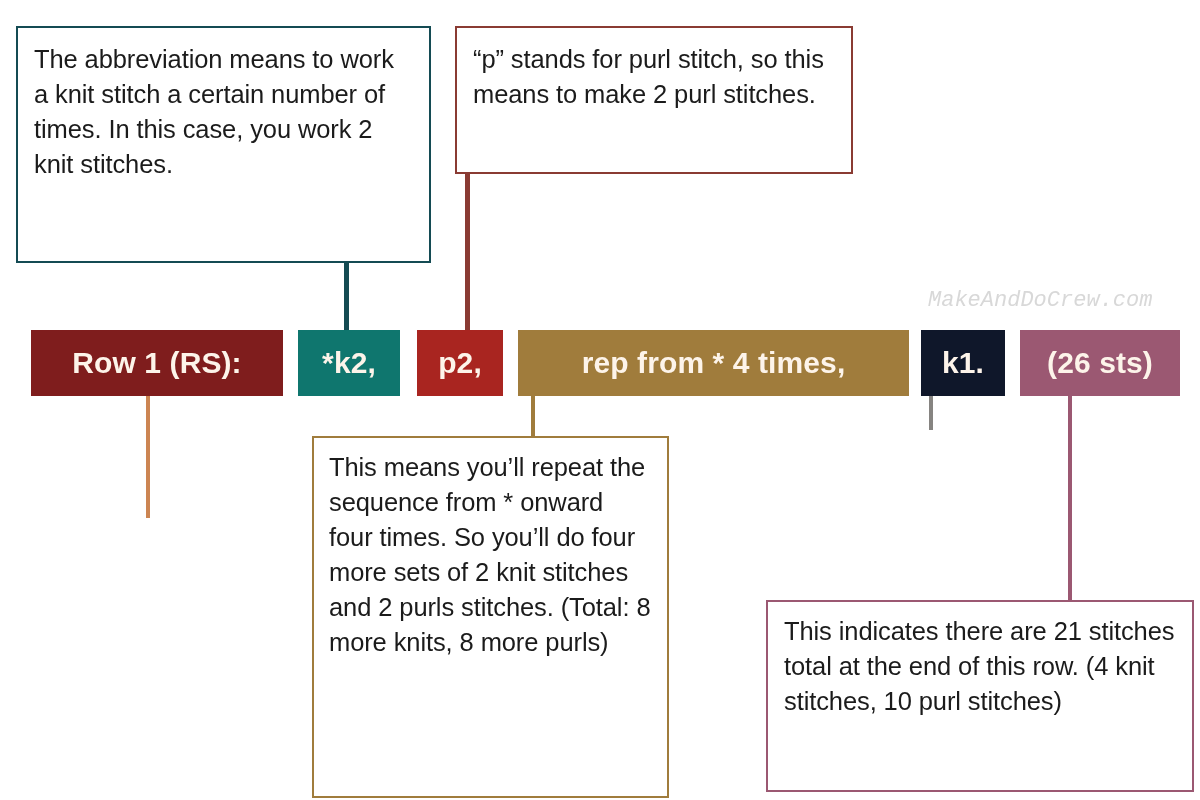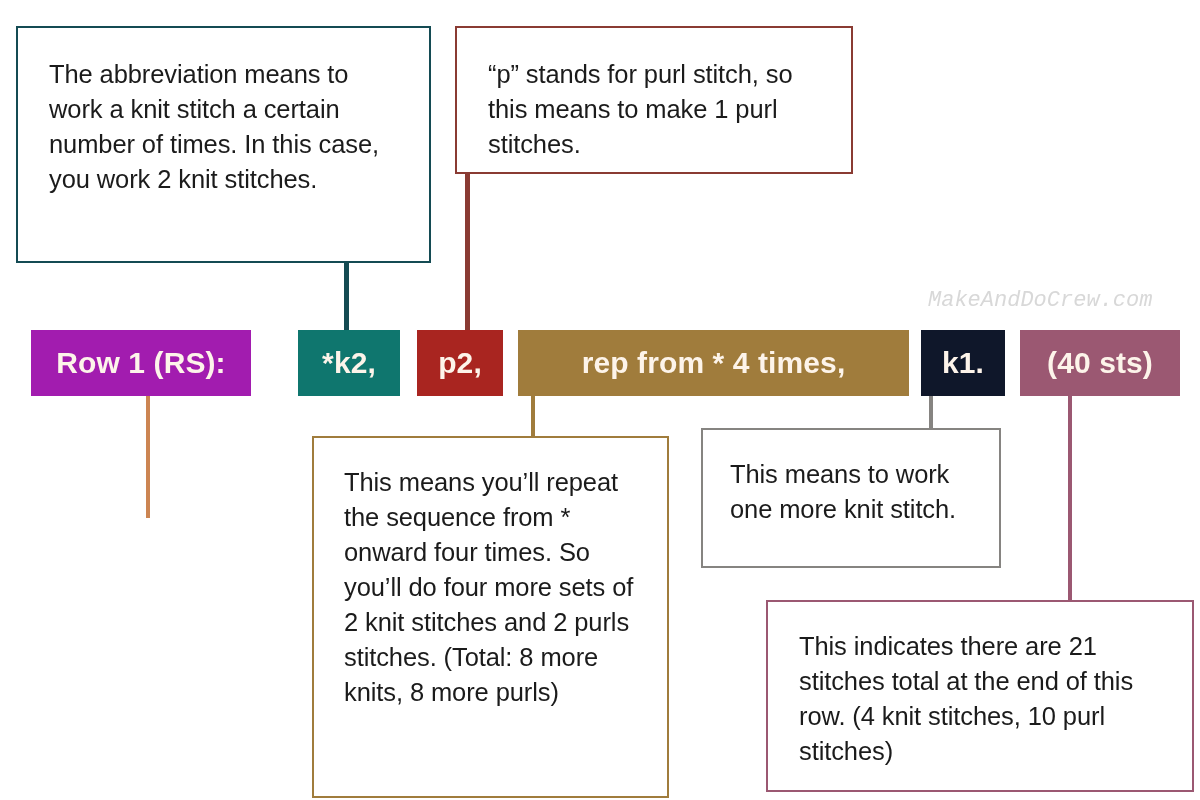"The abbreviation means to work" .callout p { margin: 15px -> 0 }
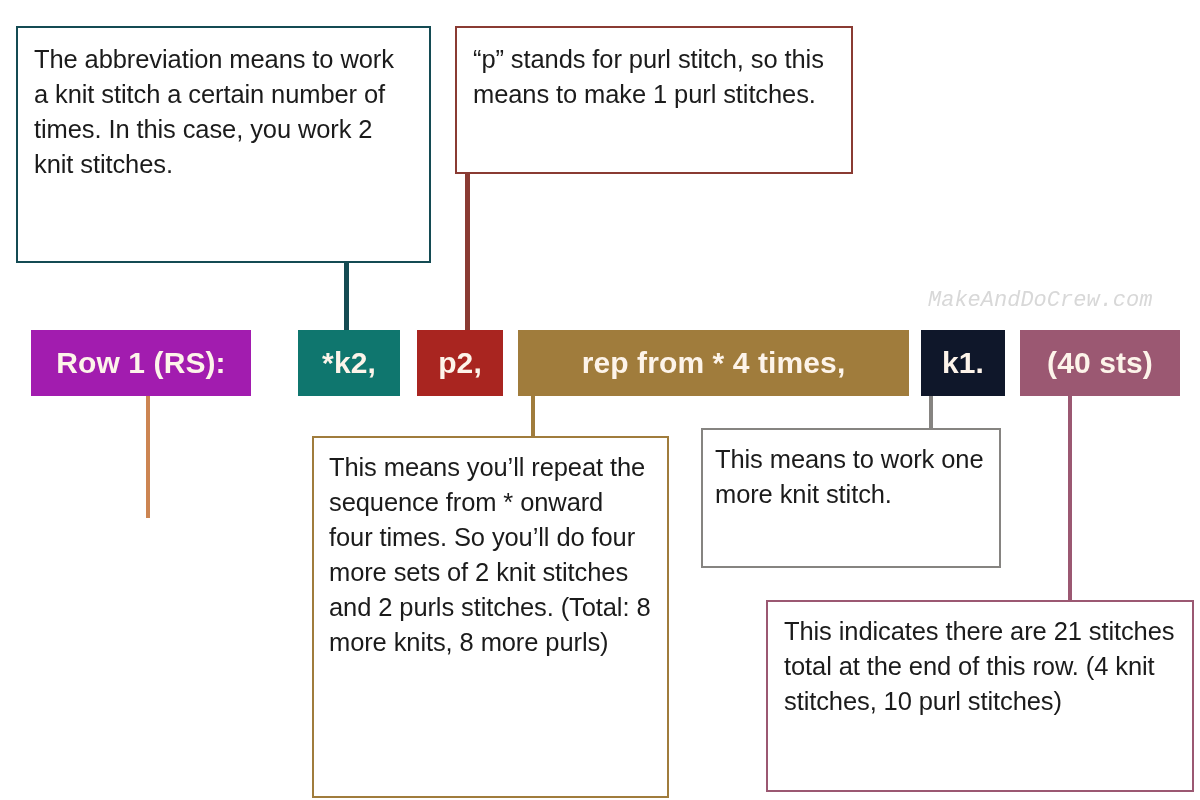"“p” stands for purl stitch," p { text: 1 -> 2 }
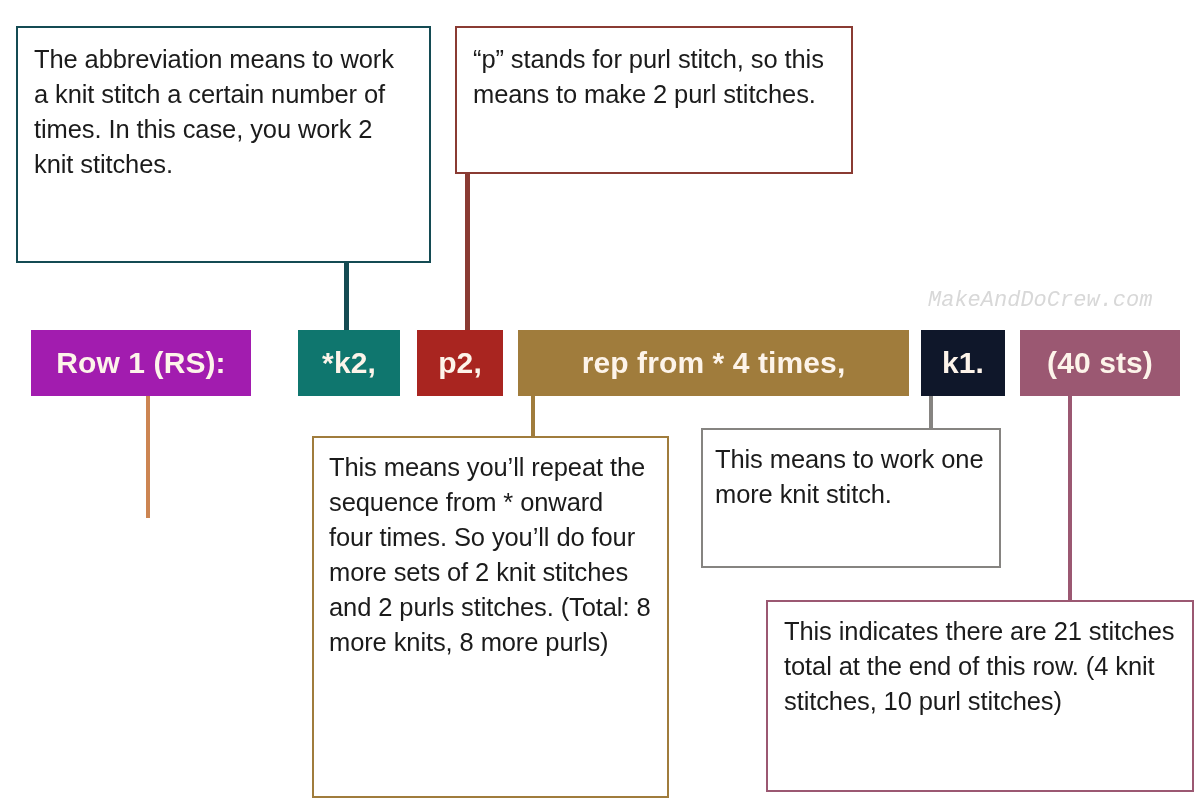"Row 1 (RS):" div.chip { background: #a21caf -> #7f1d1d; width: 220px -> 252px }
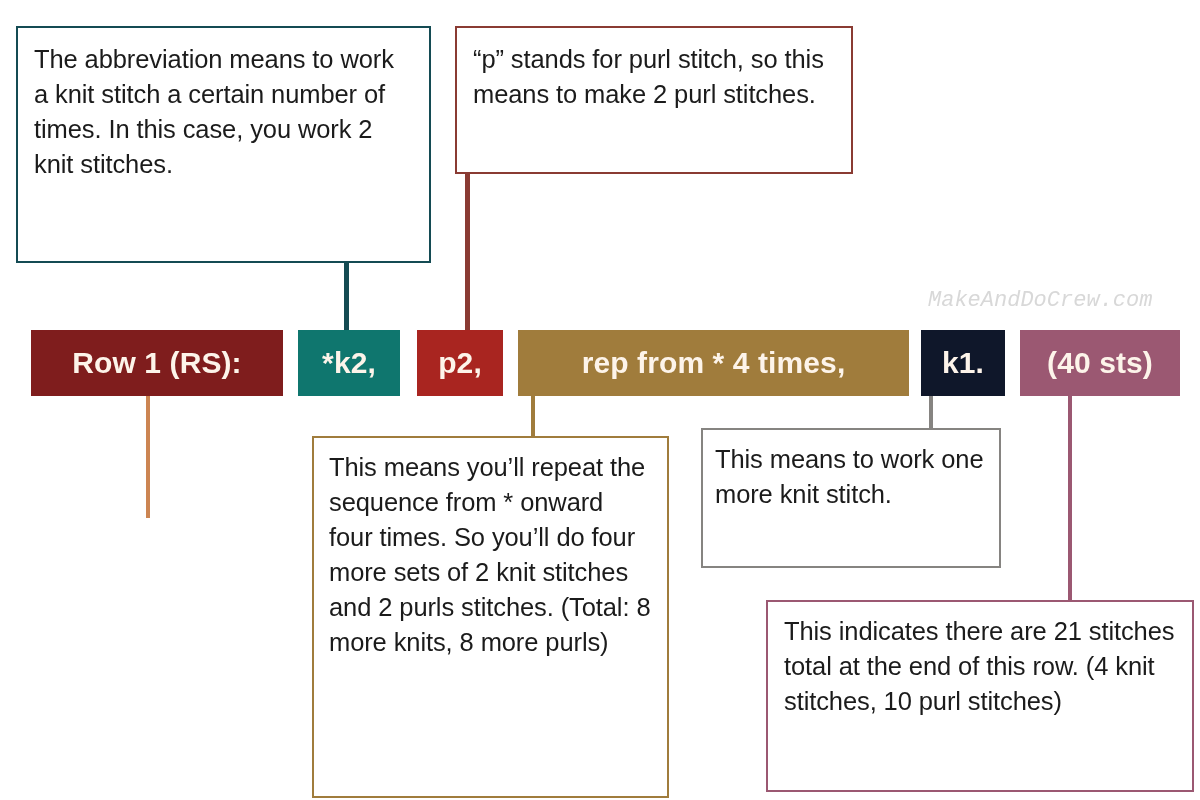"(40 sts)" div.chip { text: 40 -> 26 }
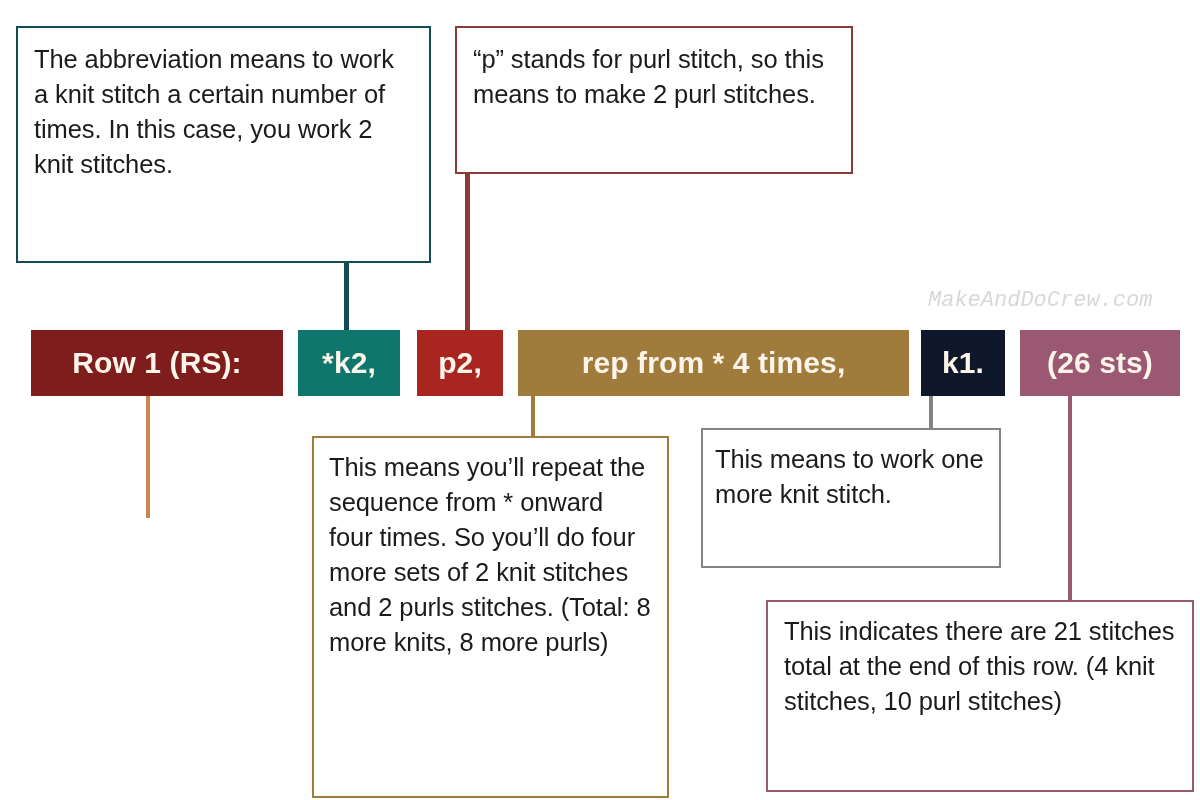"This means to work one" div.callout { html: <div> <p>This means to work one more knit stitch.</p> </div> -> none }
